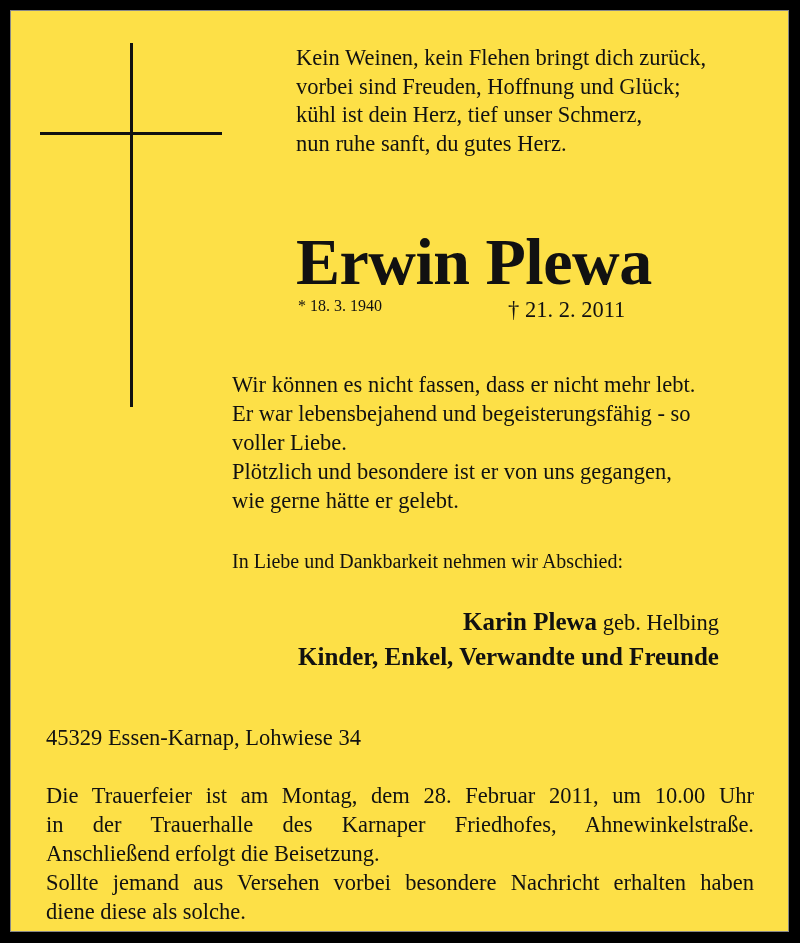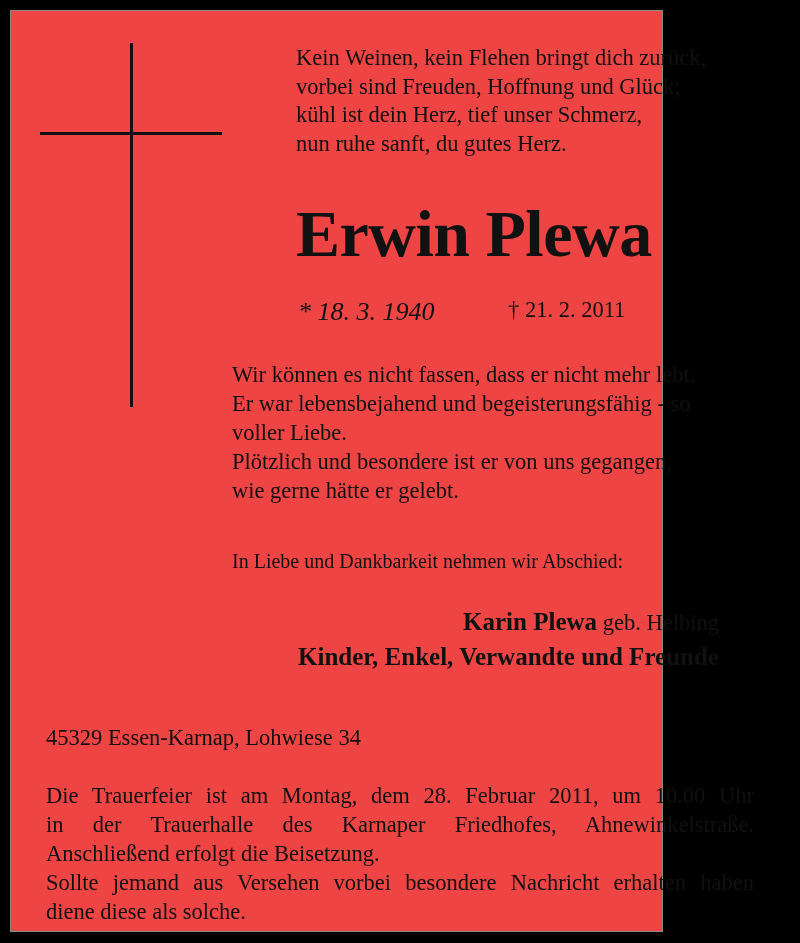"Kein Weinen, kein Flehen bringt" .card { background: #ef4444 -> #fde047; width: 653px -> 779px }
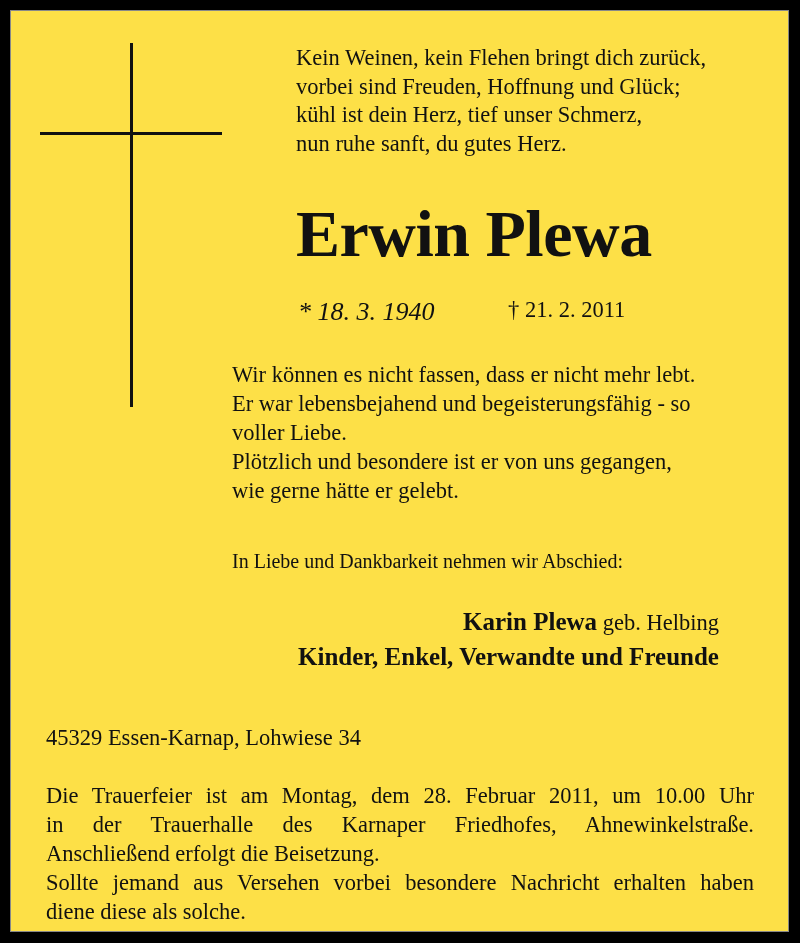"Erwin Plewa" .name { top: 184px -> 212px }
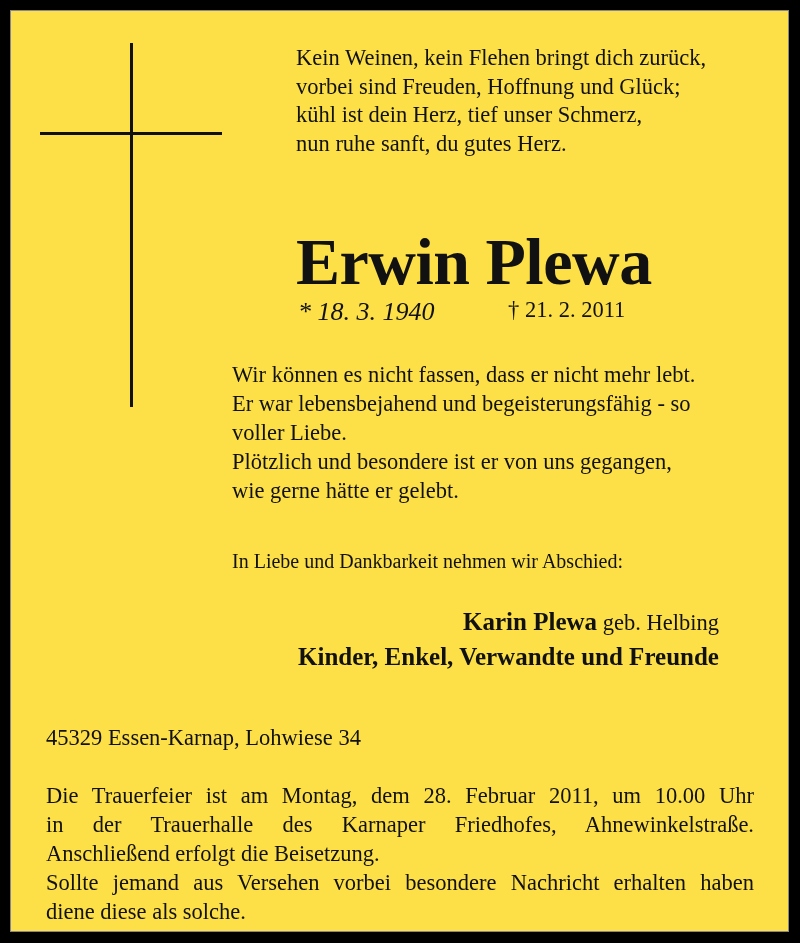"* 18. 3. 1940" .born { font-size: 26px -> 16px; font-style: italic -> none }
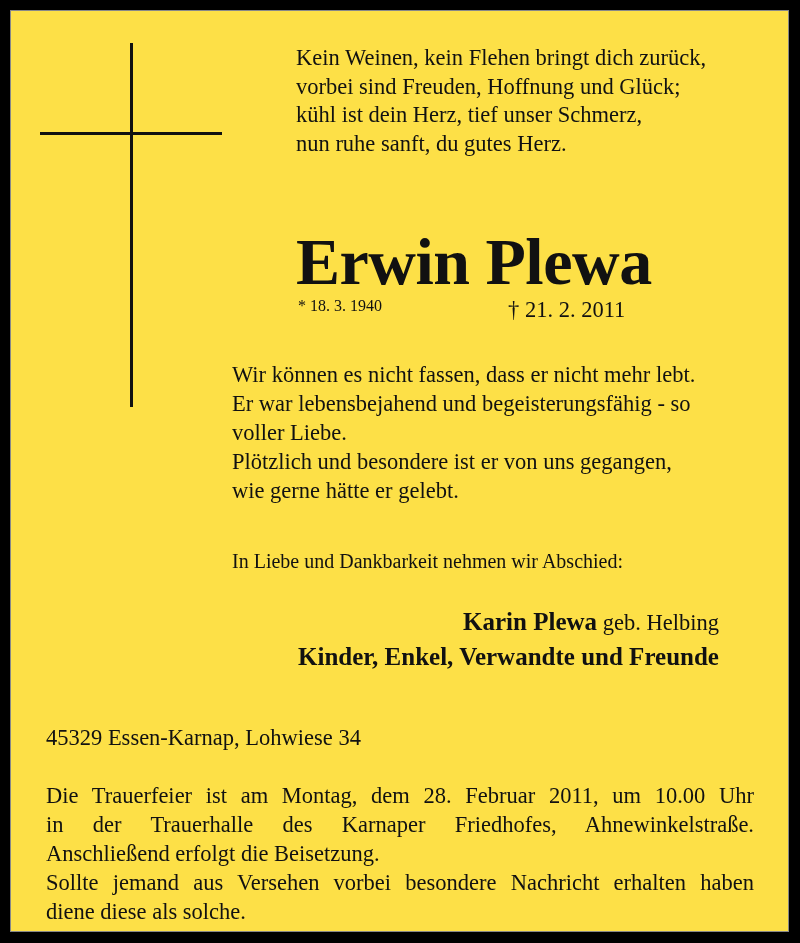"Wir können es nicht fassen," .text1 { top: 350px -> 360px }
